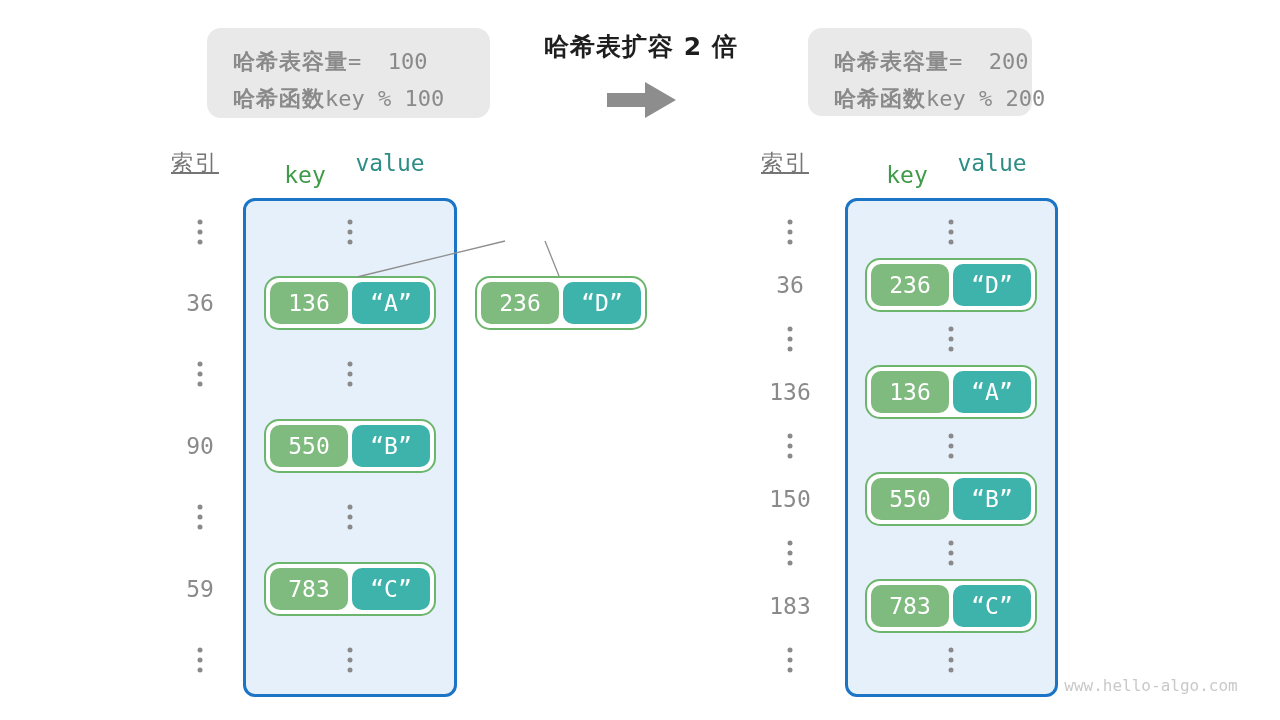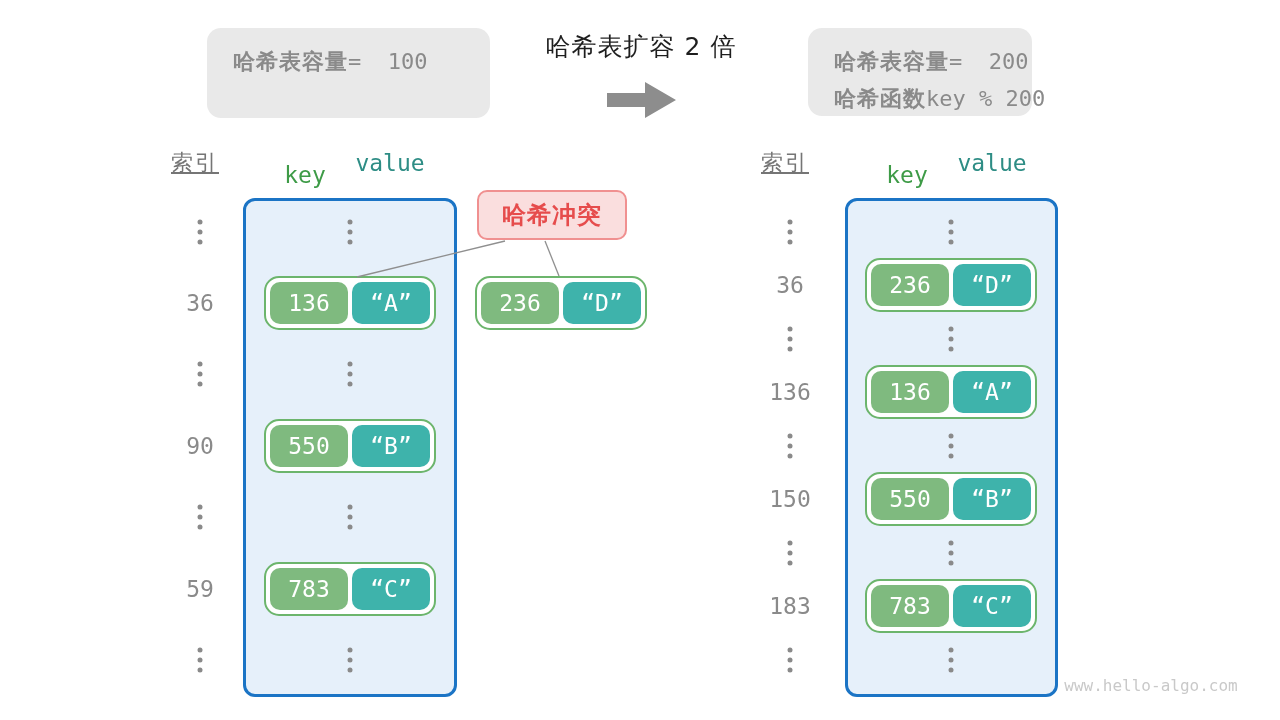"哈希表扩容 2 倍" .diagram-title { font-weight: normal -> bold }
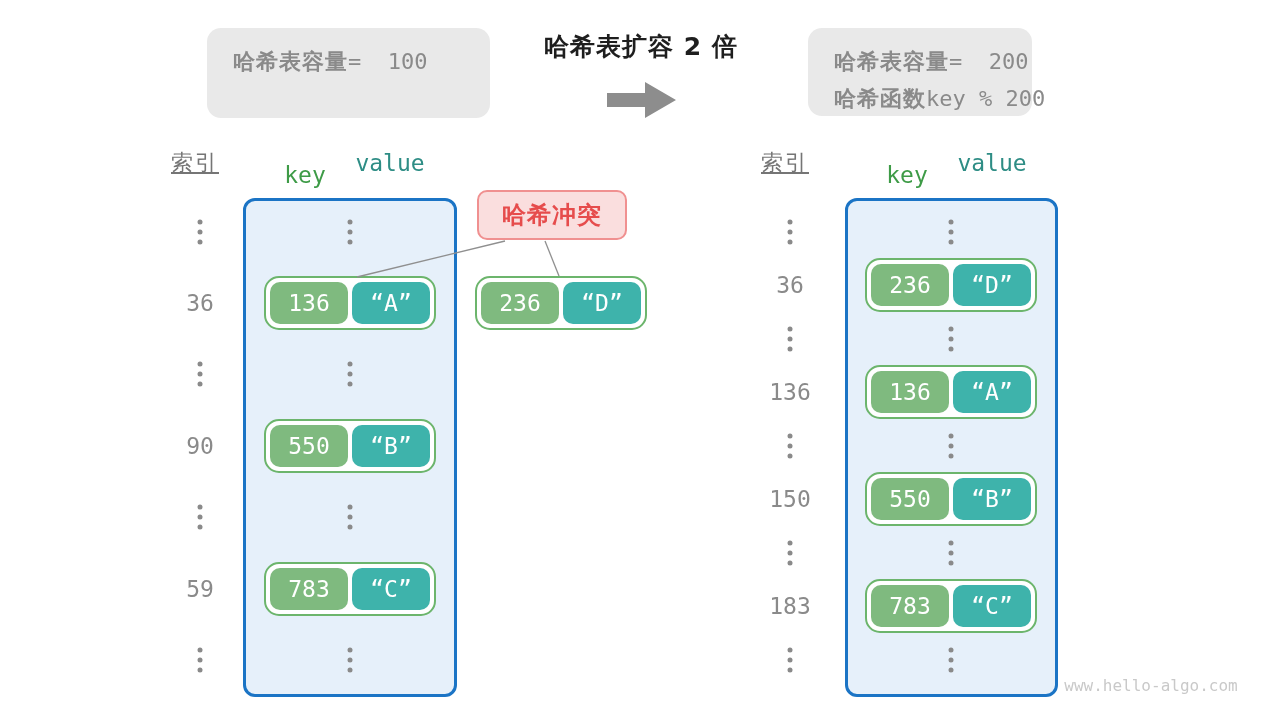"哈希函数key % 100" div.info-line { html: none -> <div><span>哈希函数</span><span>key % 100</span></div> }
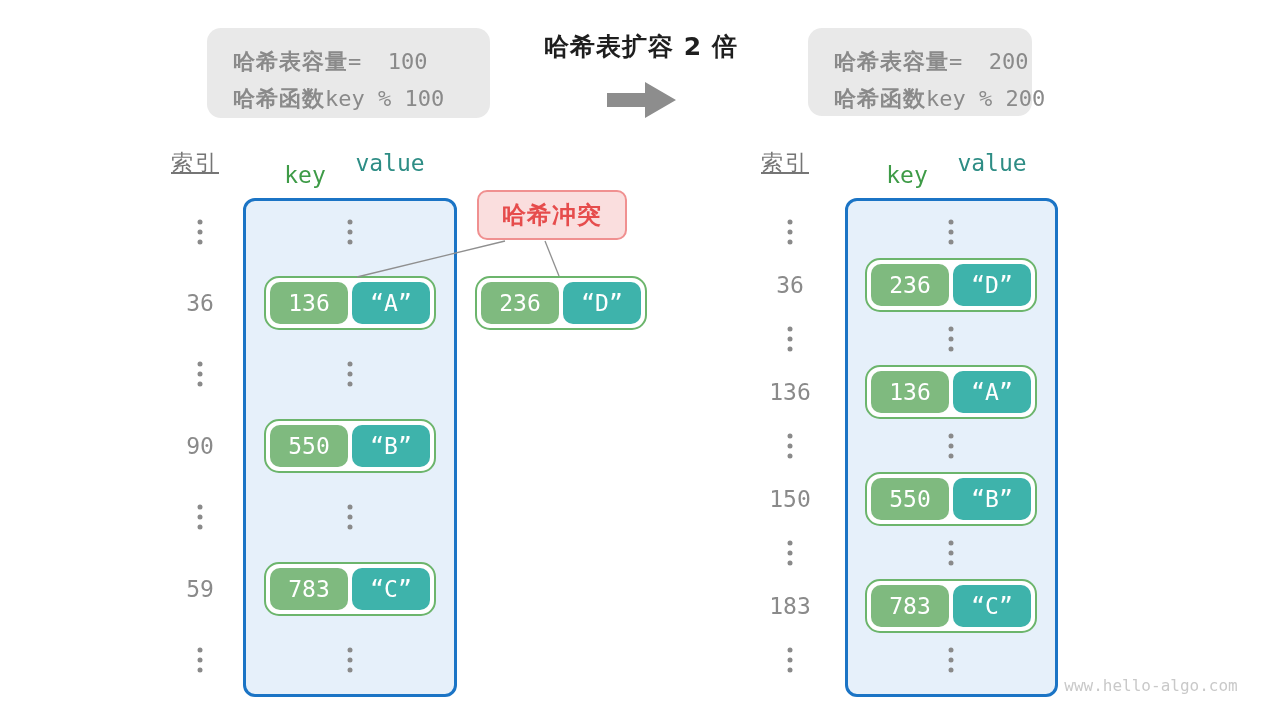"哈希冲突" div.collision { html: <div>哈希冲突</div> -> none }
